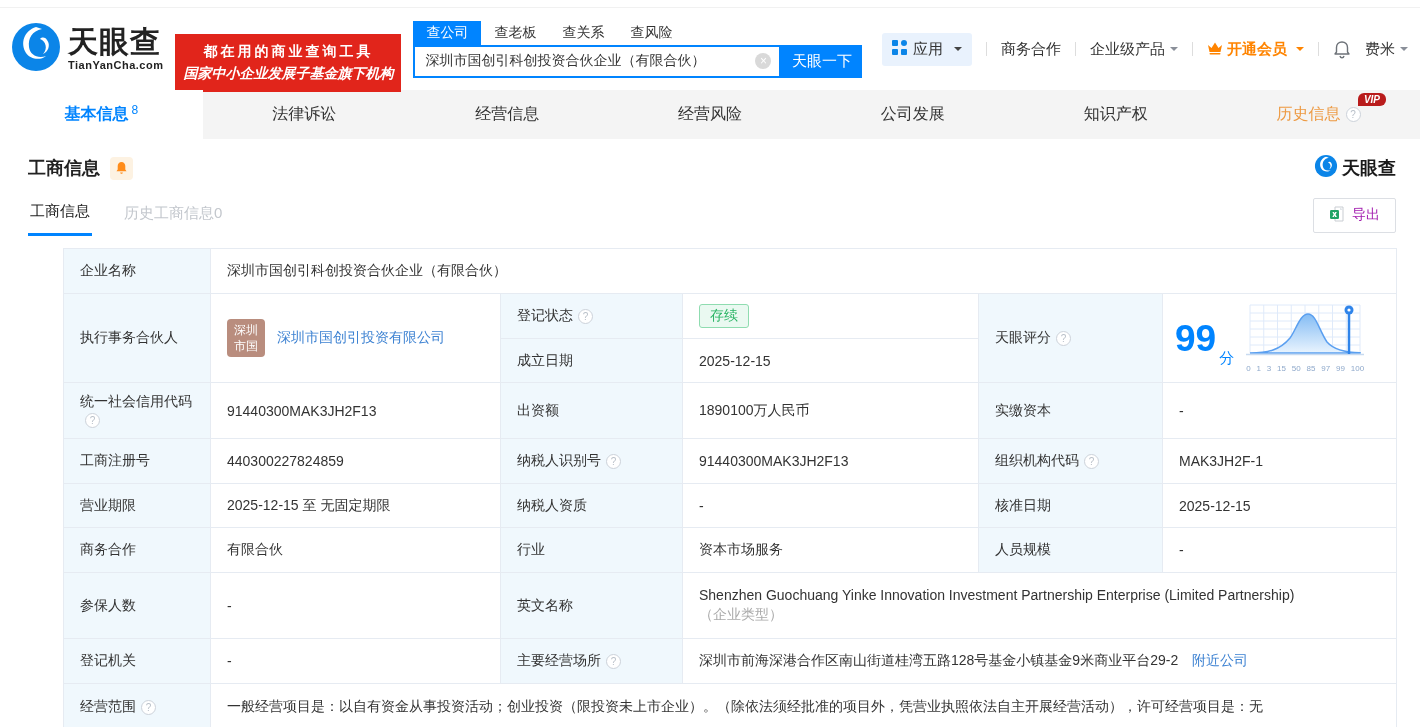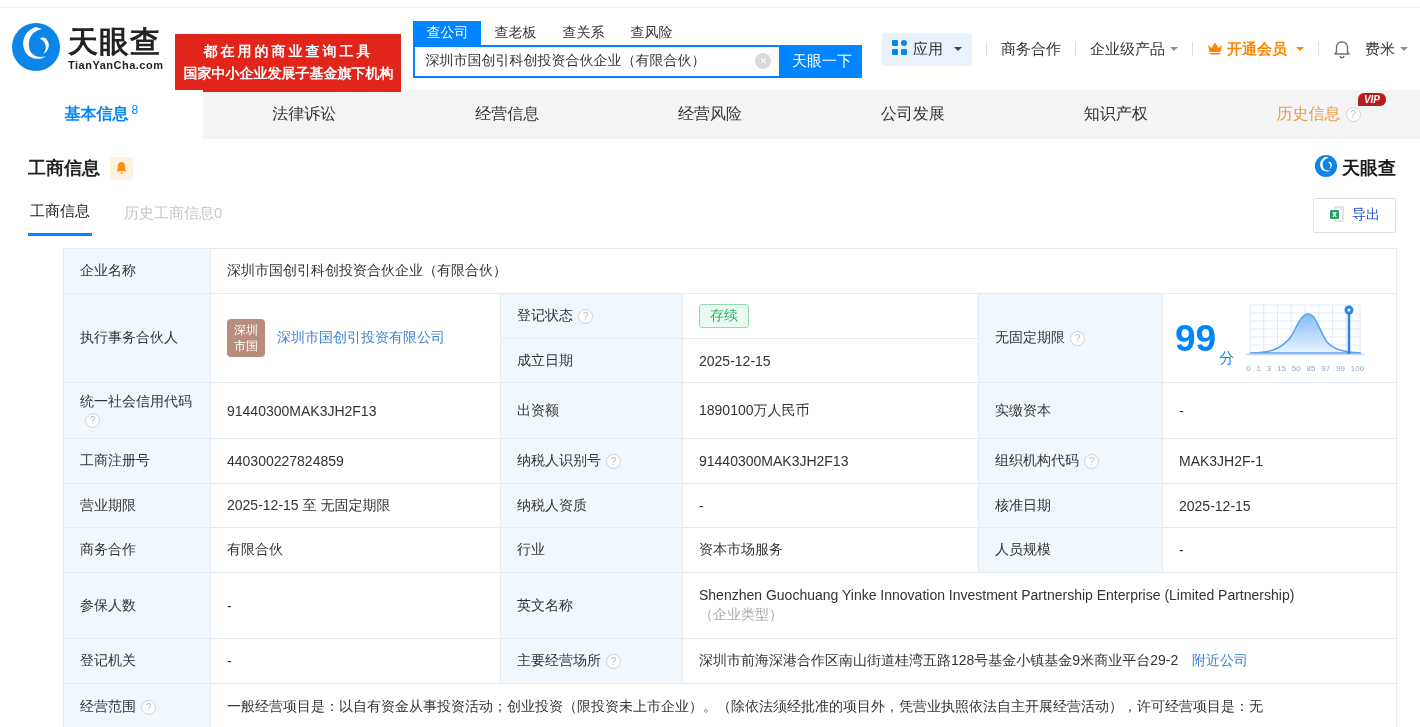"国家中小企业发展子基金旗下机构" .red-badge .l2 { font-style: none -> italic }
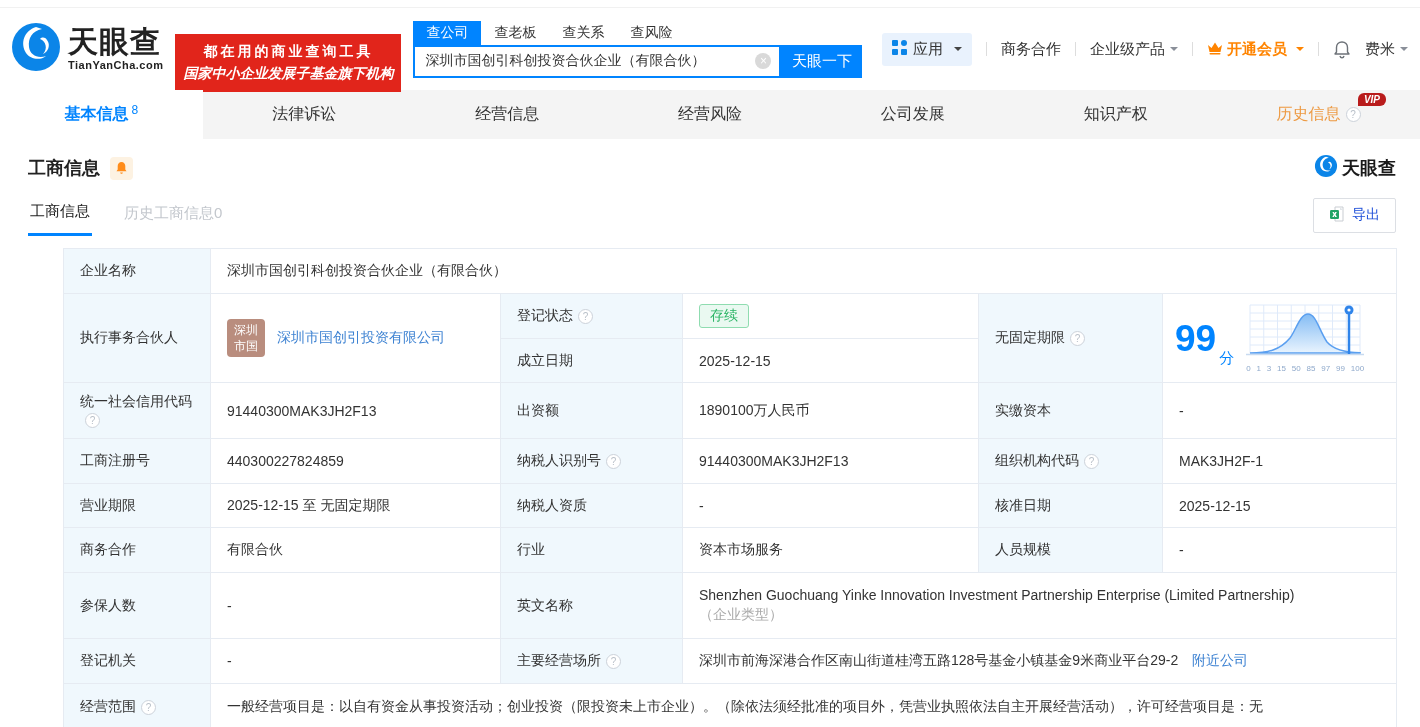"导出" .export-btn { color: #1d4ed8 -> #a21caf }
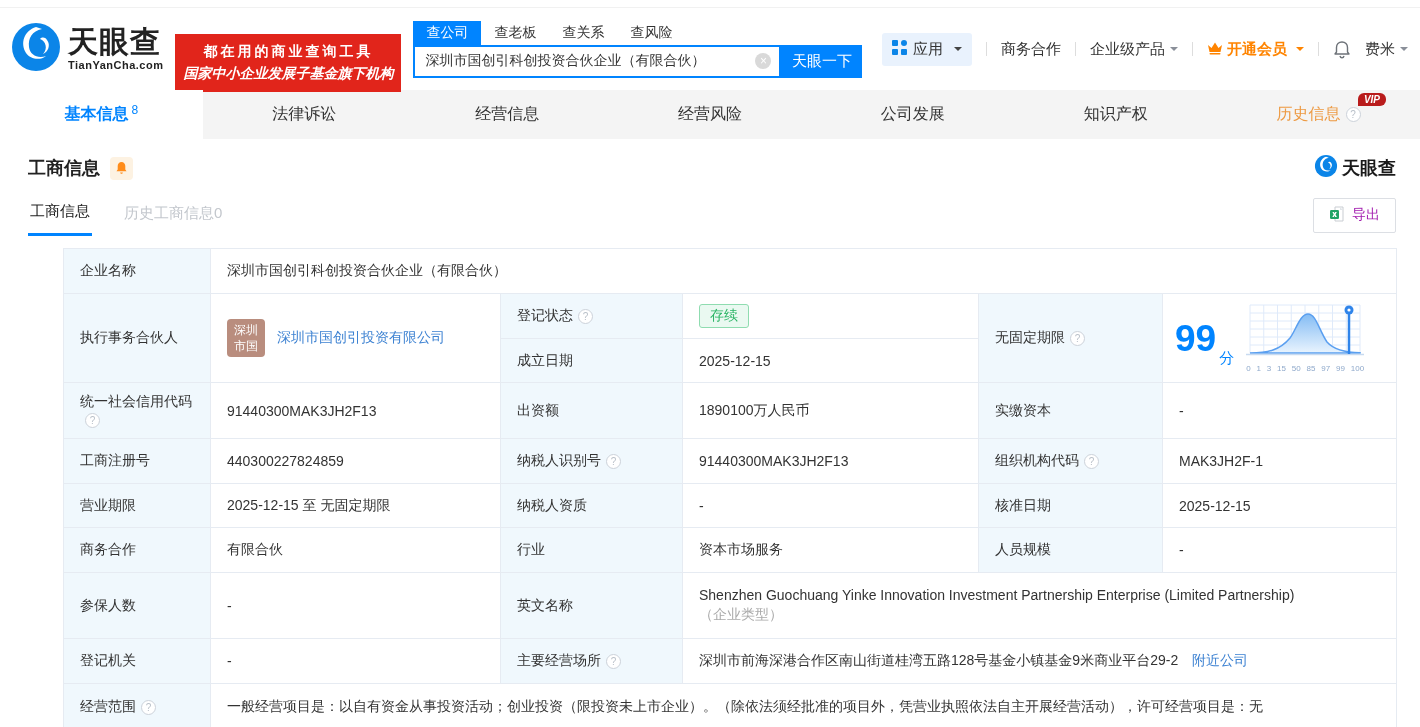"无固定期限" span { text: 无固定期限 -> 天眼评分 }
